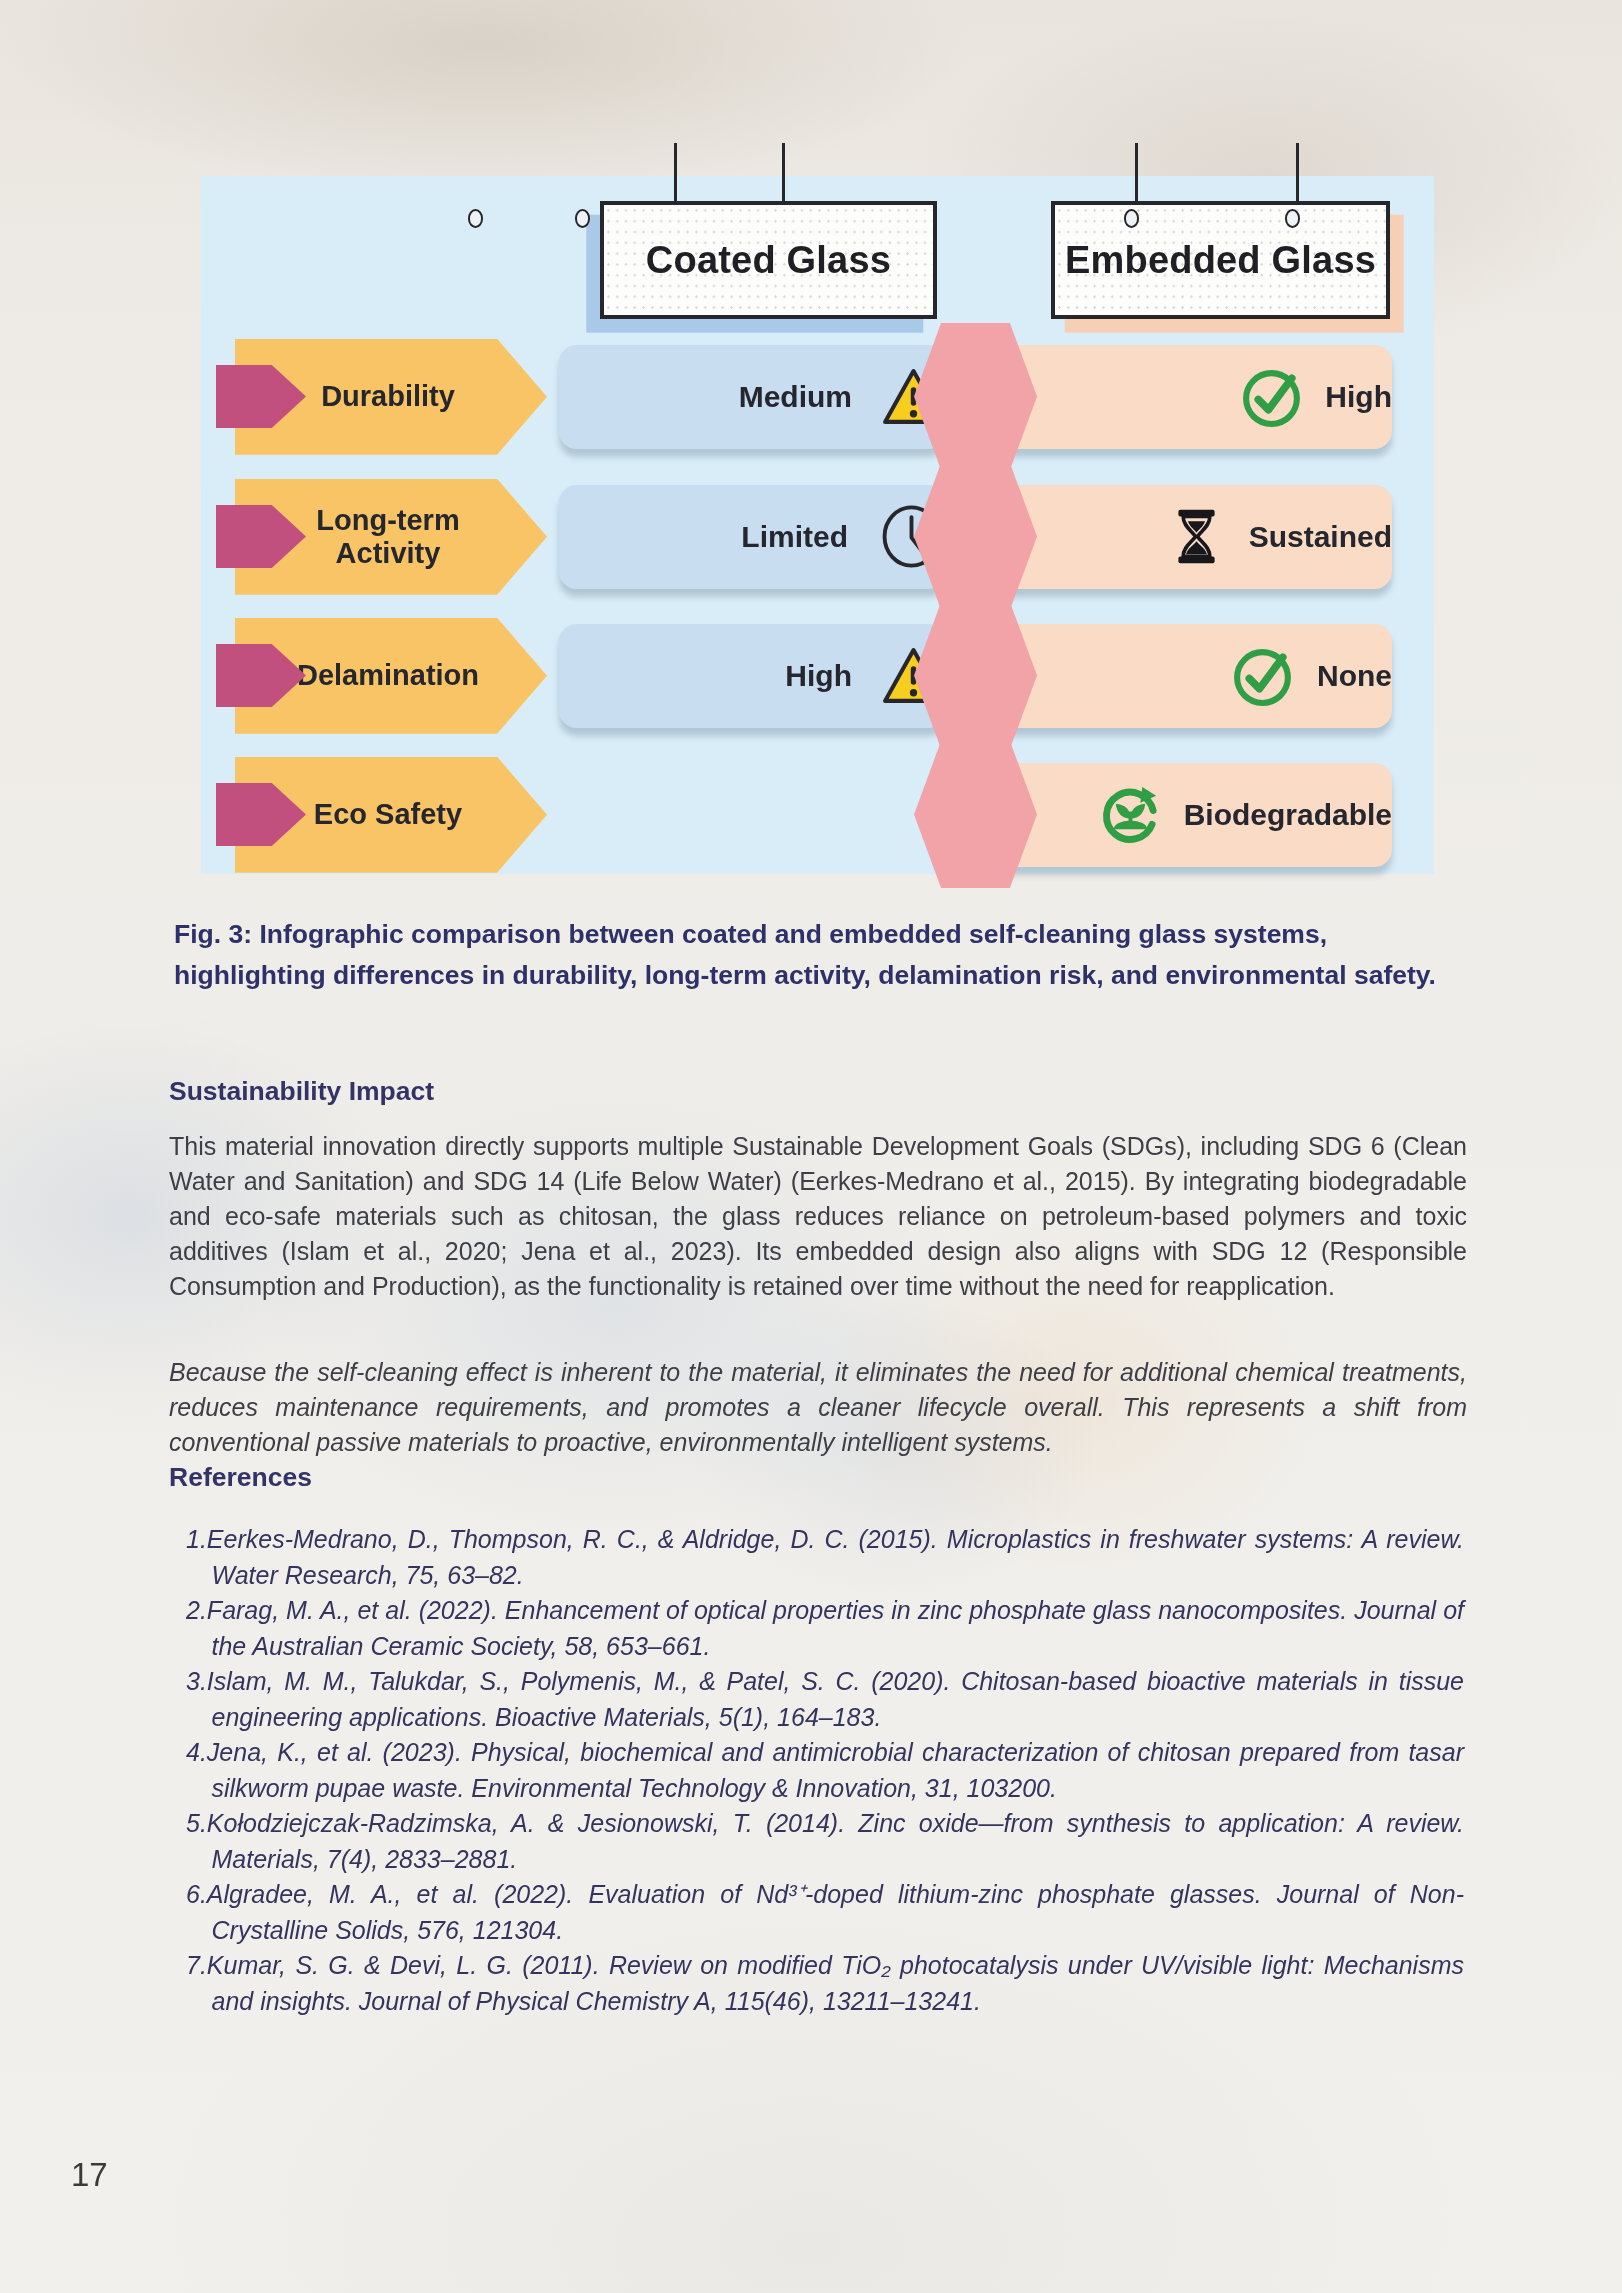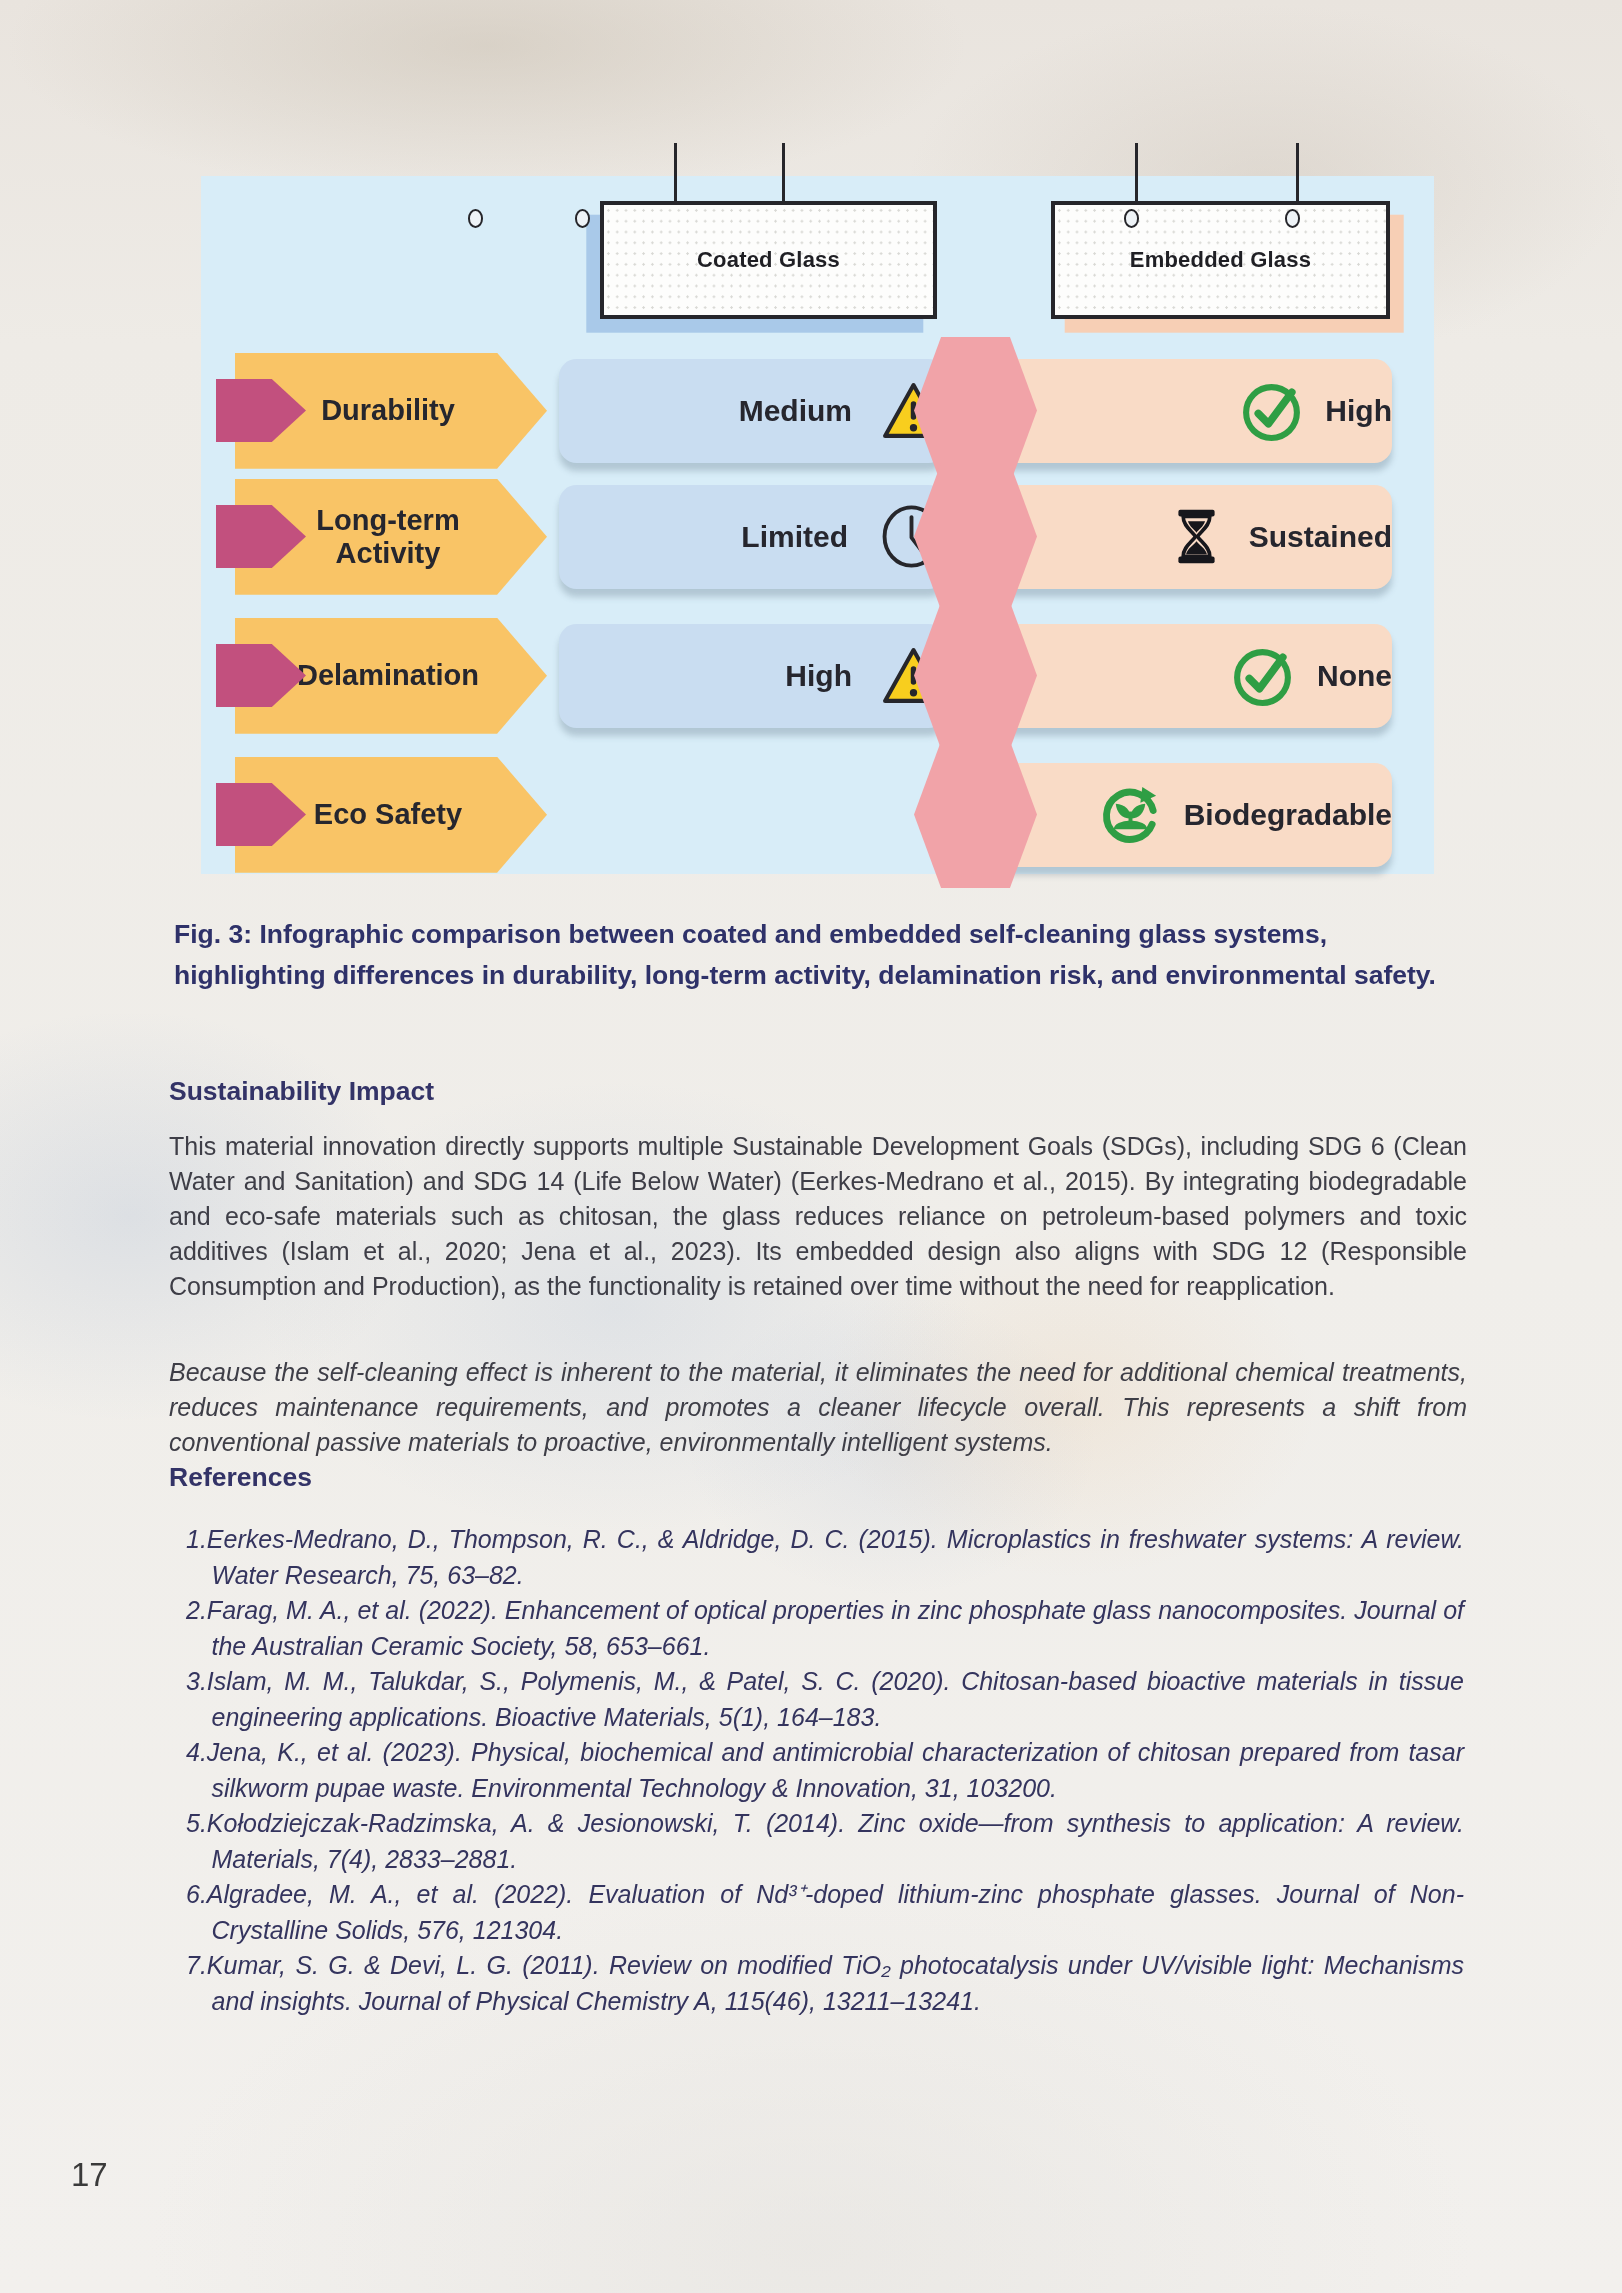"Coated Glass" .card-title { font-size: 22px -> 38px }
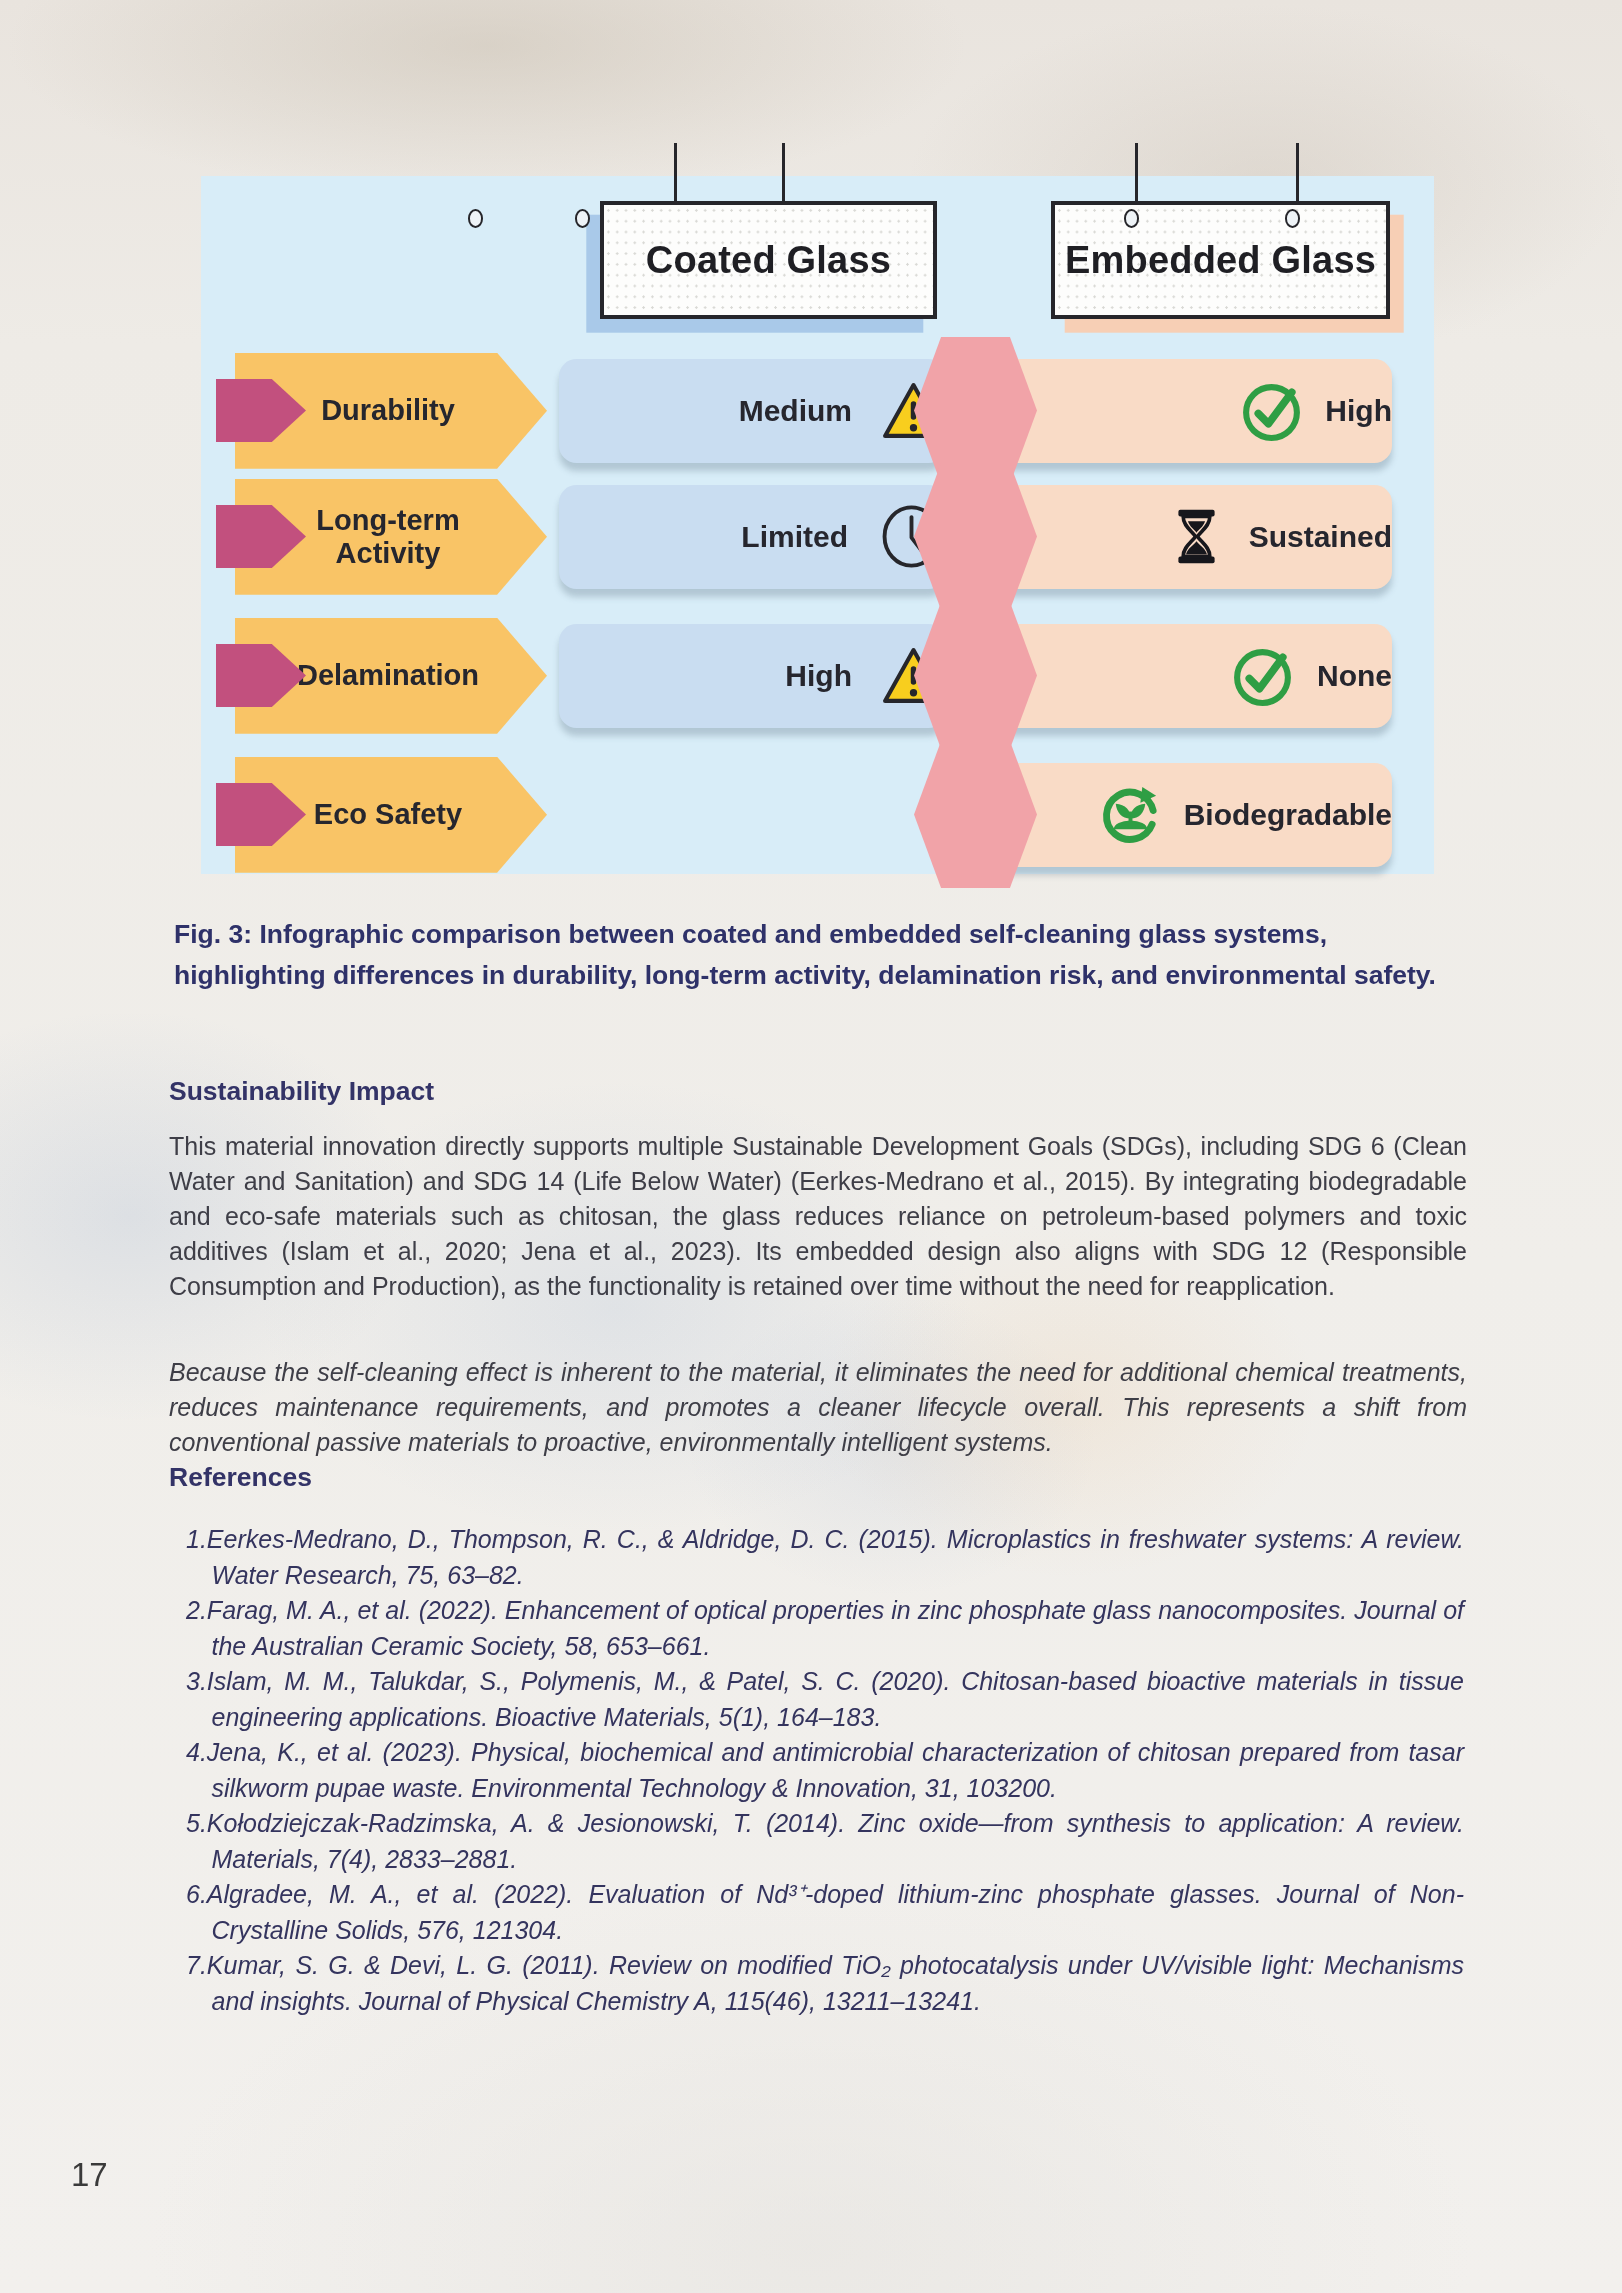"Durability" .row-1 { top: 337px -> 323px }
